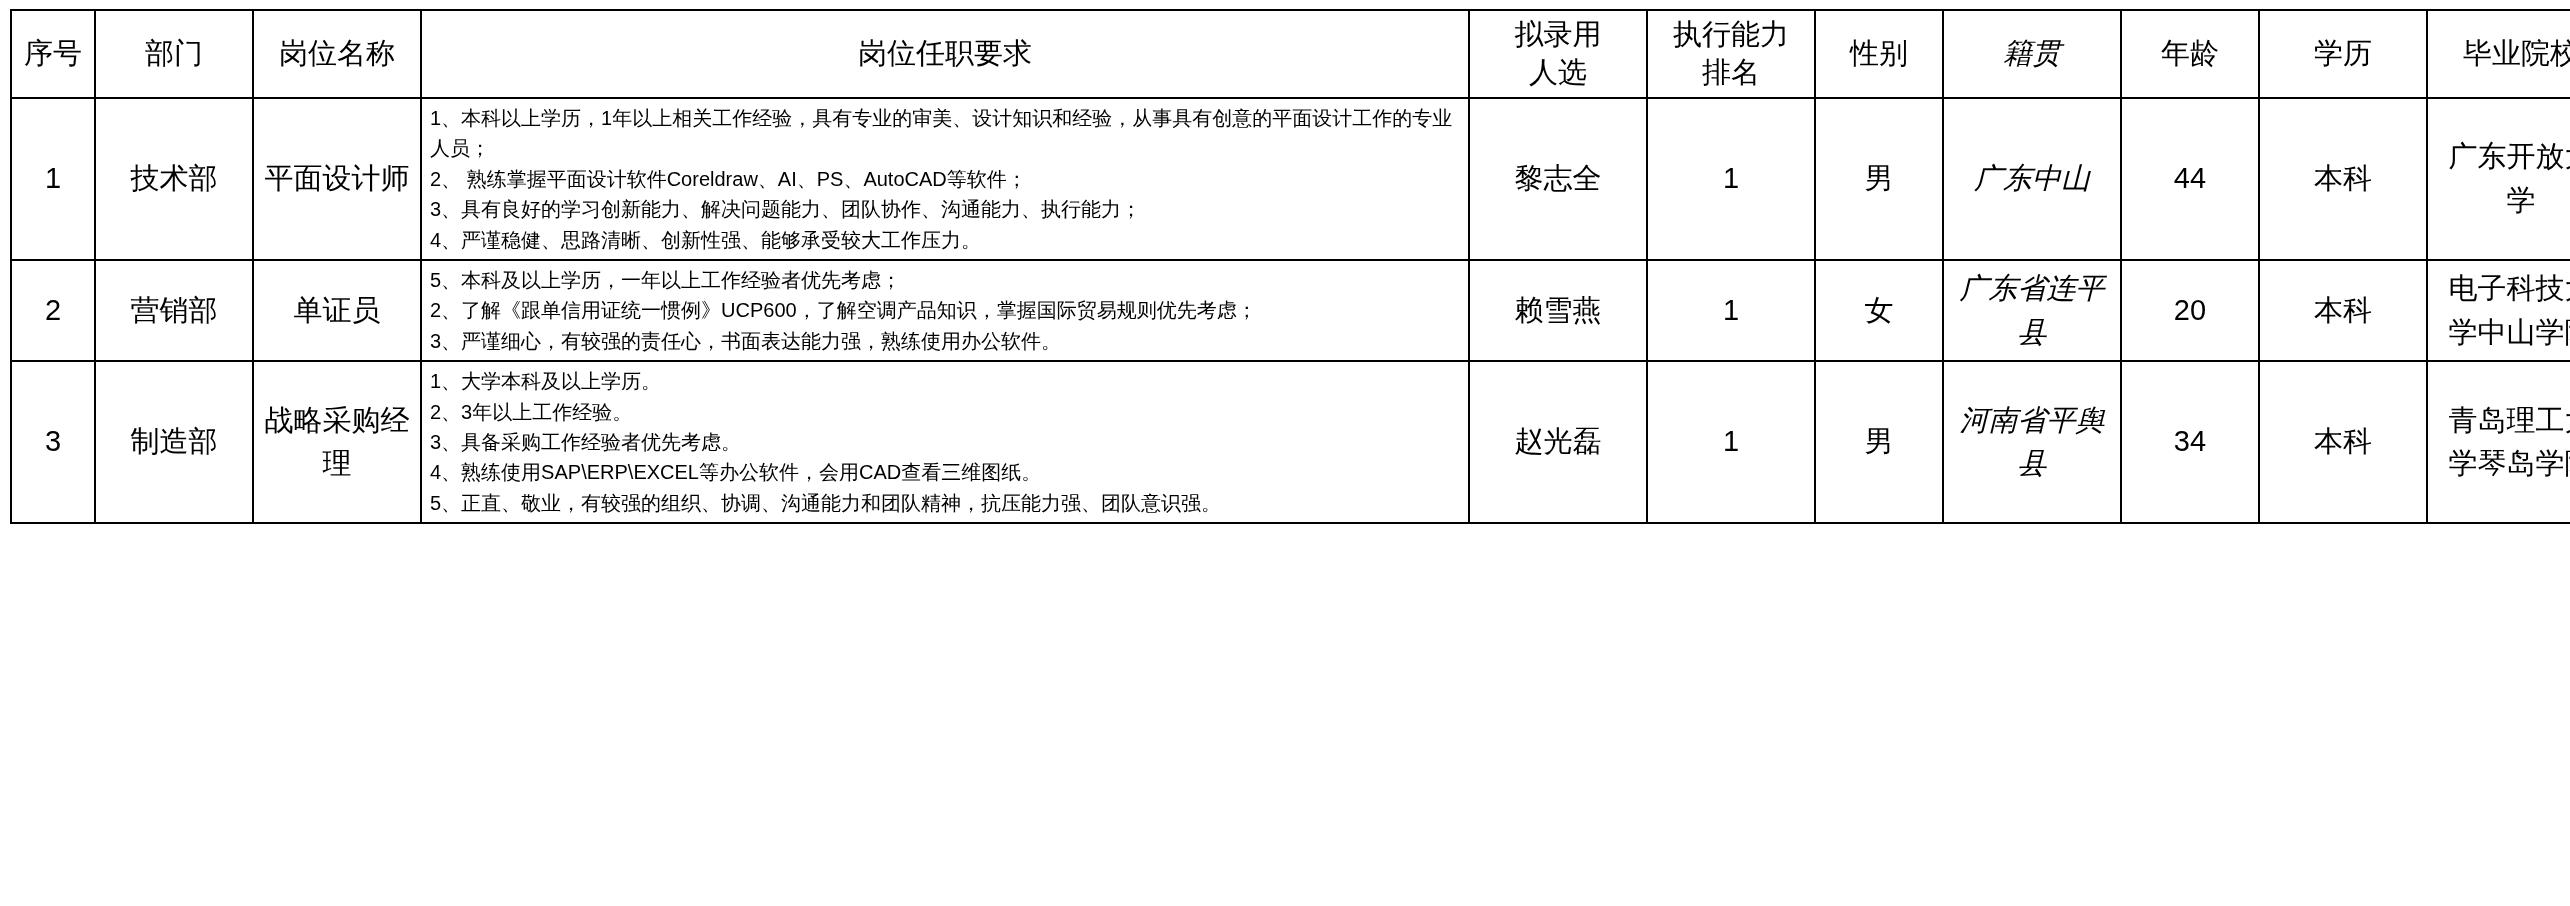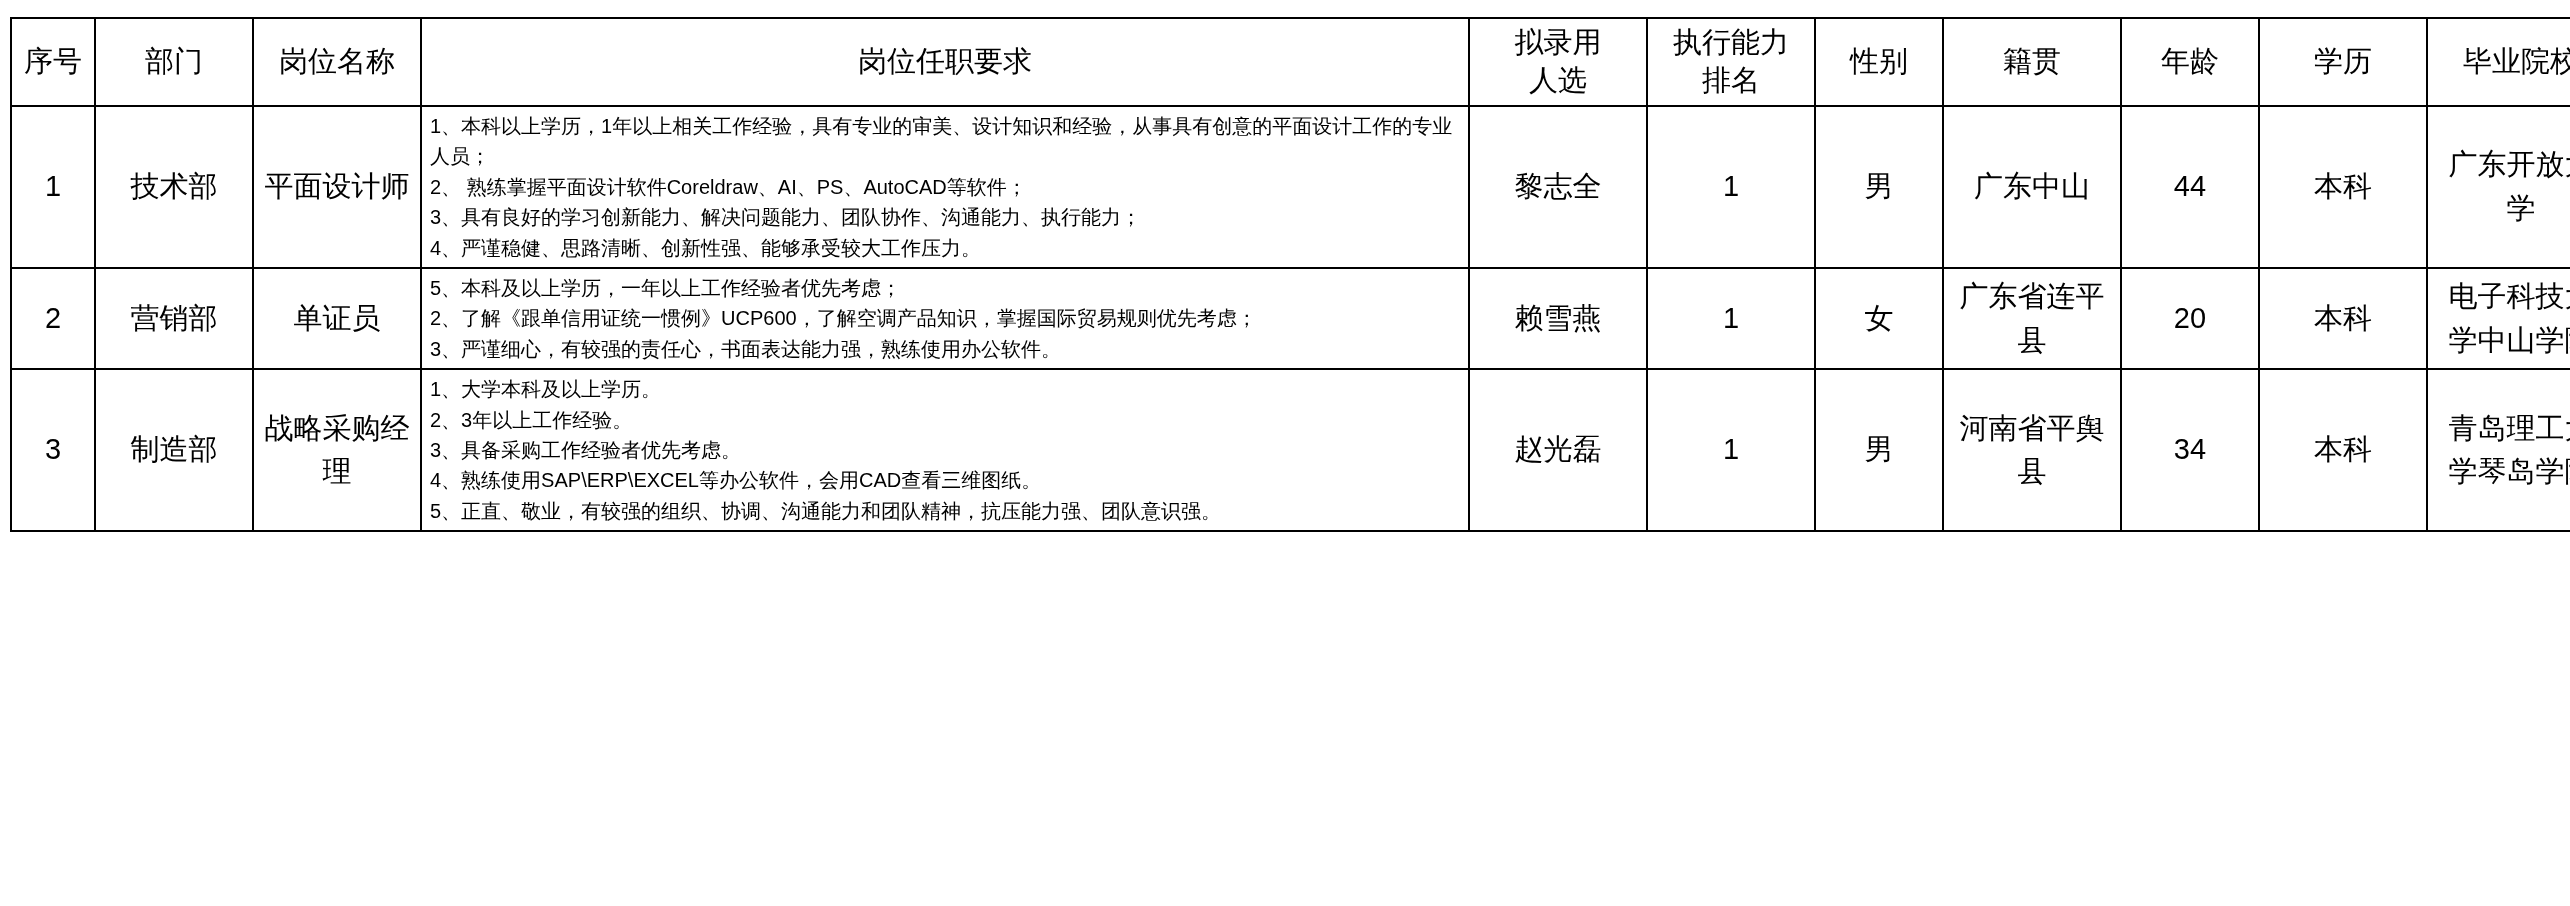"序号" .sheet { padding: 17px 10px 10px 10px -> 9px 10px 10px 10px }
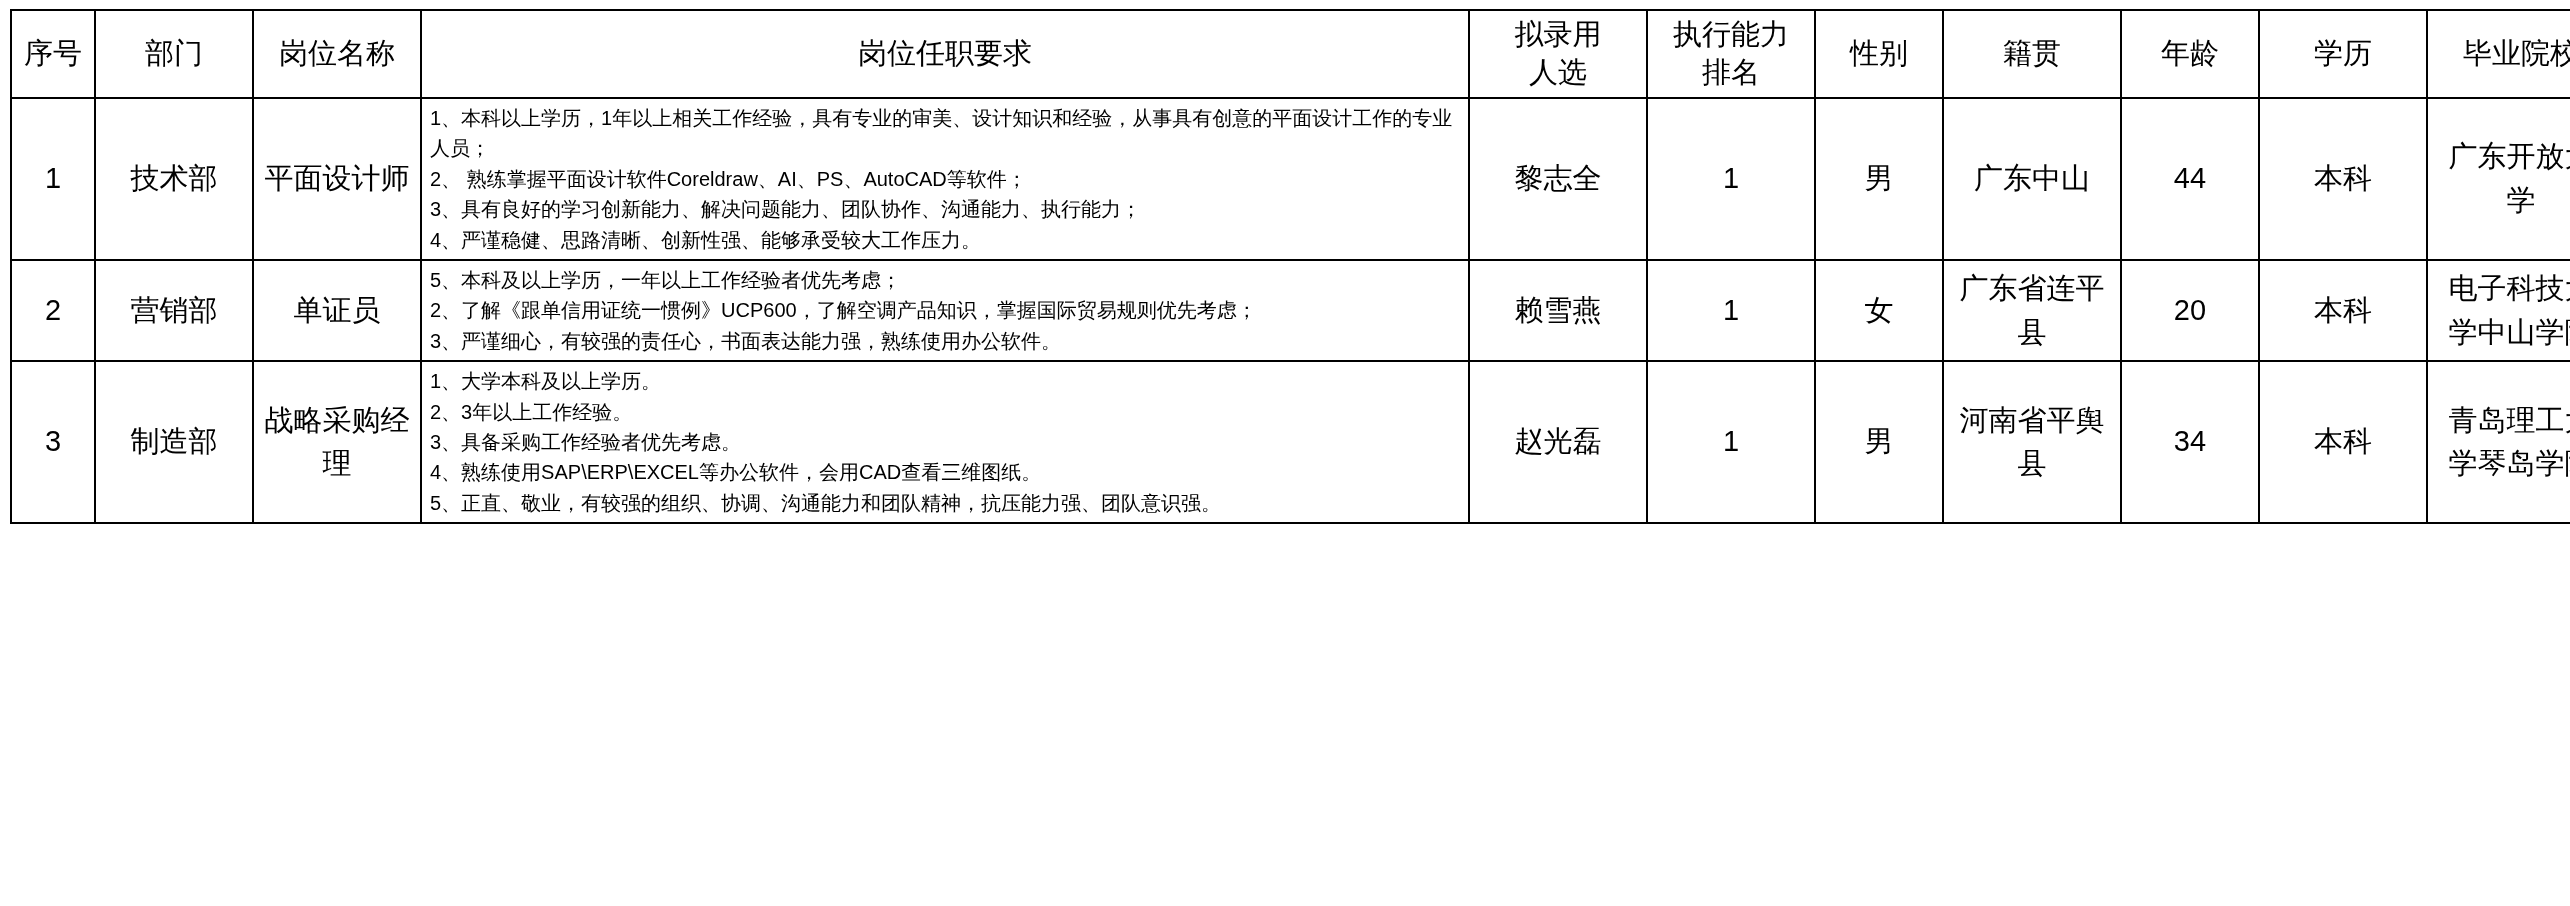"籍贯" .c-native { font-style: none -> italic }
